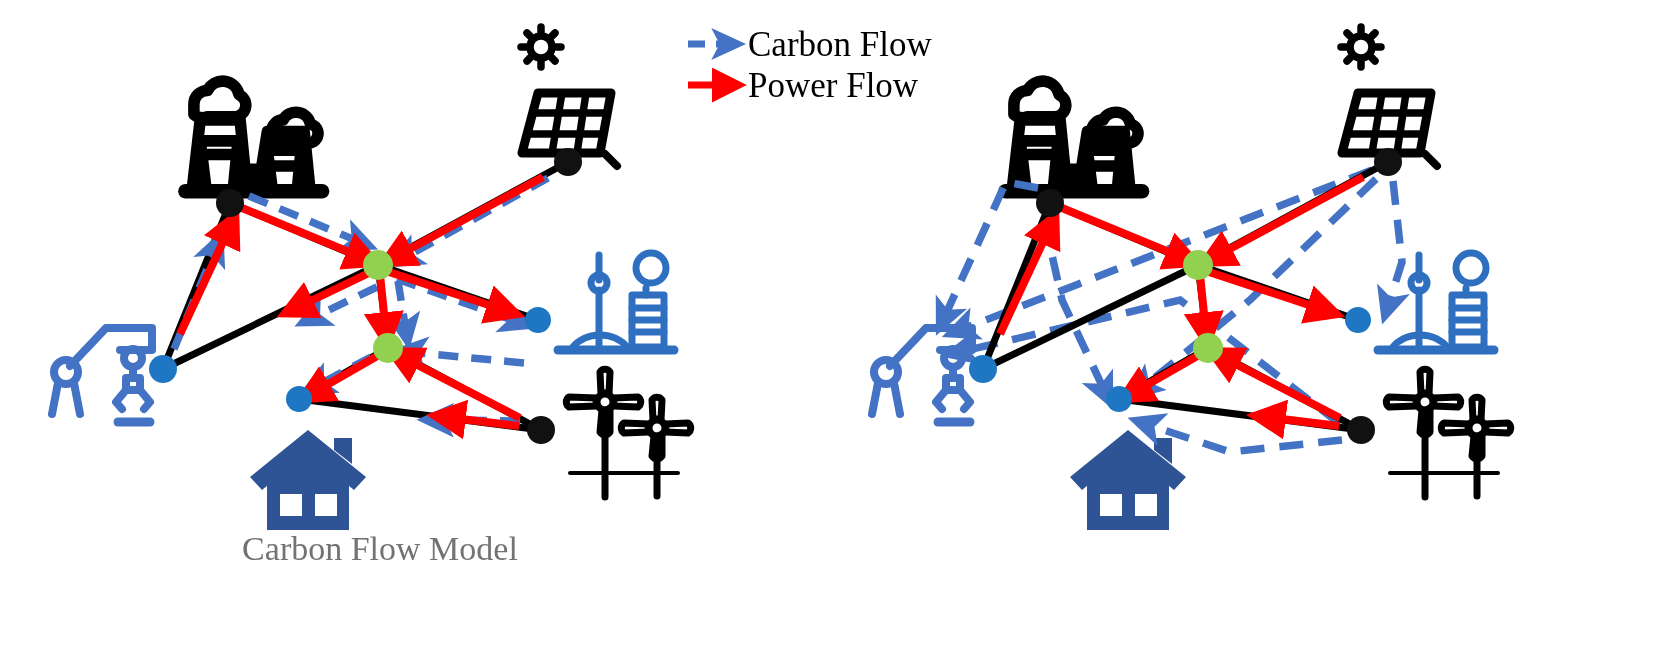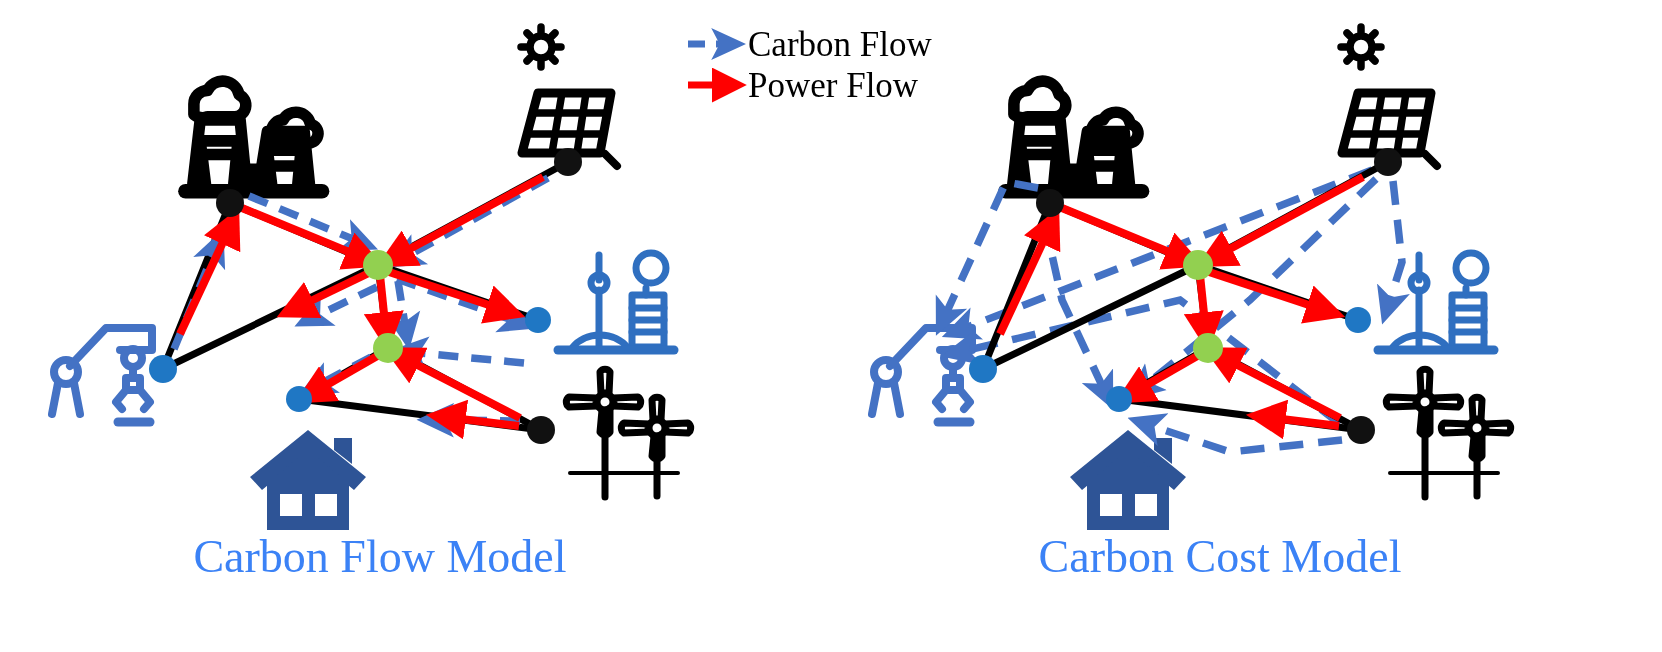"Carbon Flow Model" .panel-label { color: #3b82f6 -> #737373; font-size: 46px -> 34px }
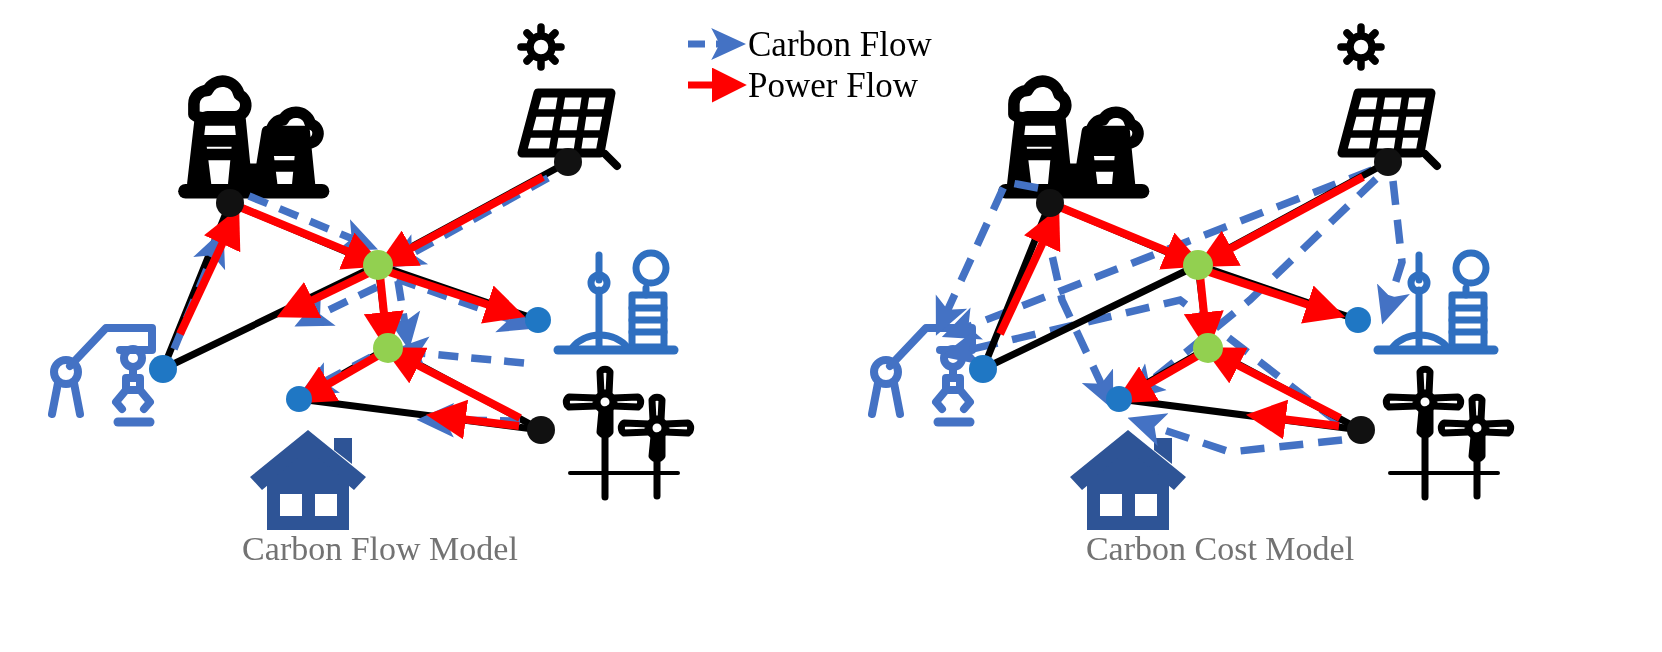"Carbon Cost Model" div.panel-label { html: <div>Carbon Cost Model</div> -> none }
